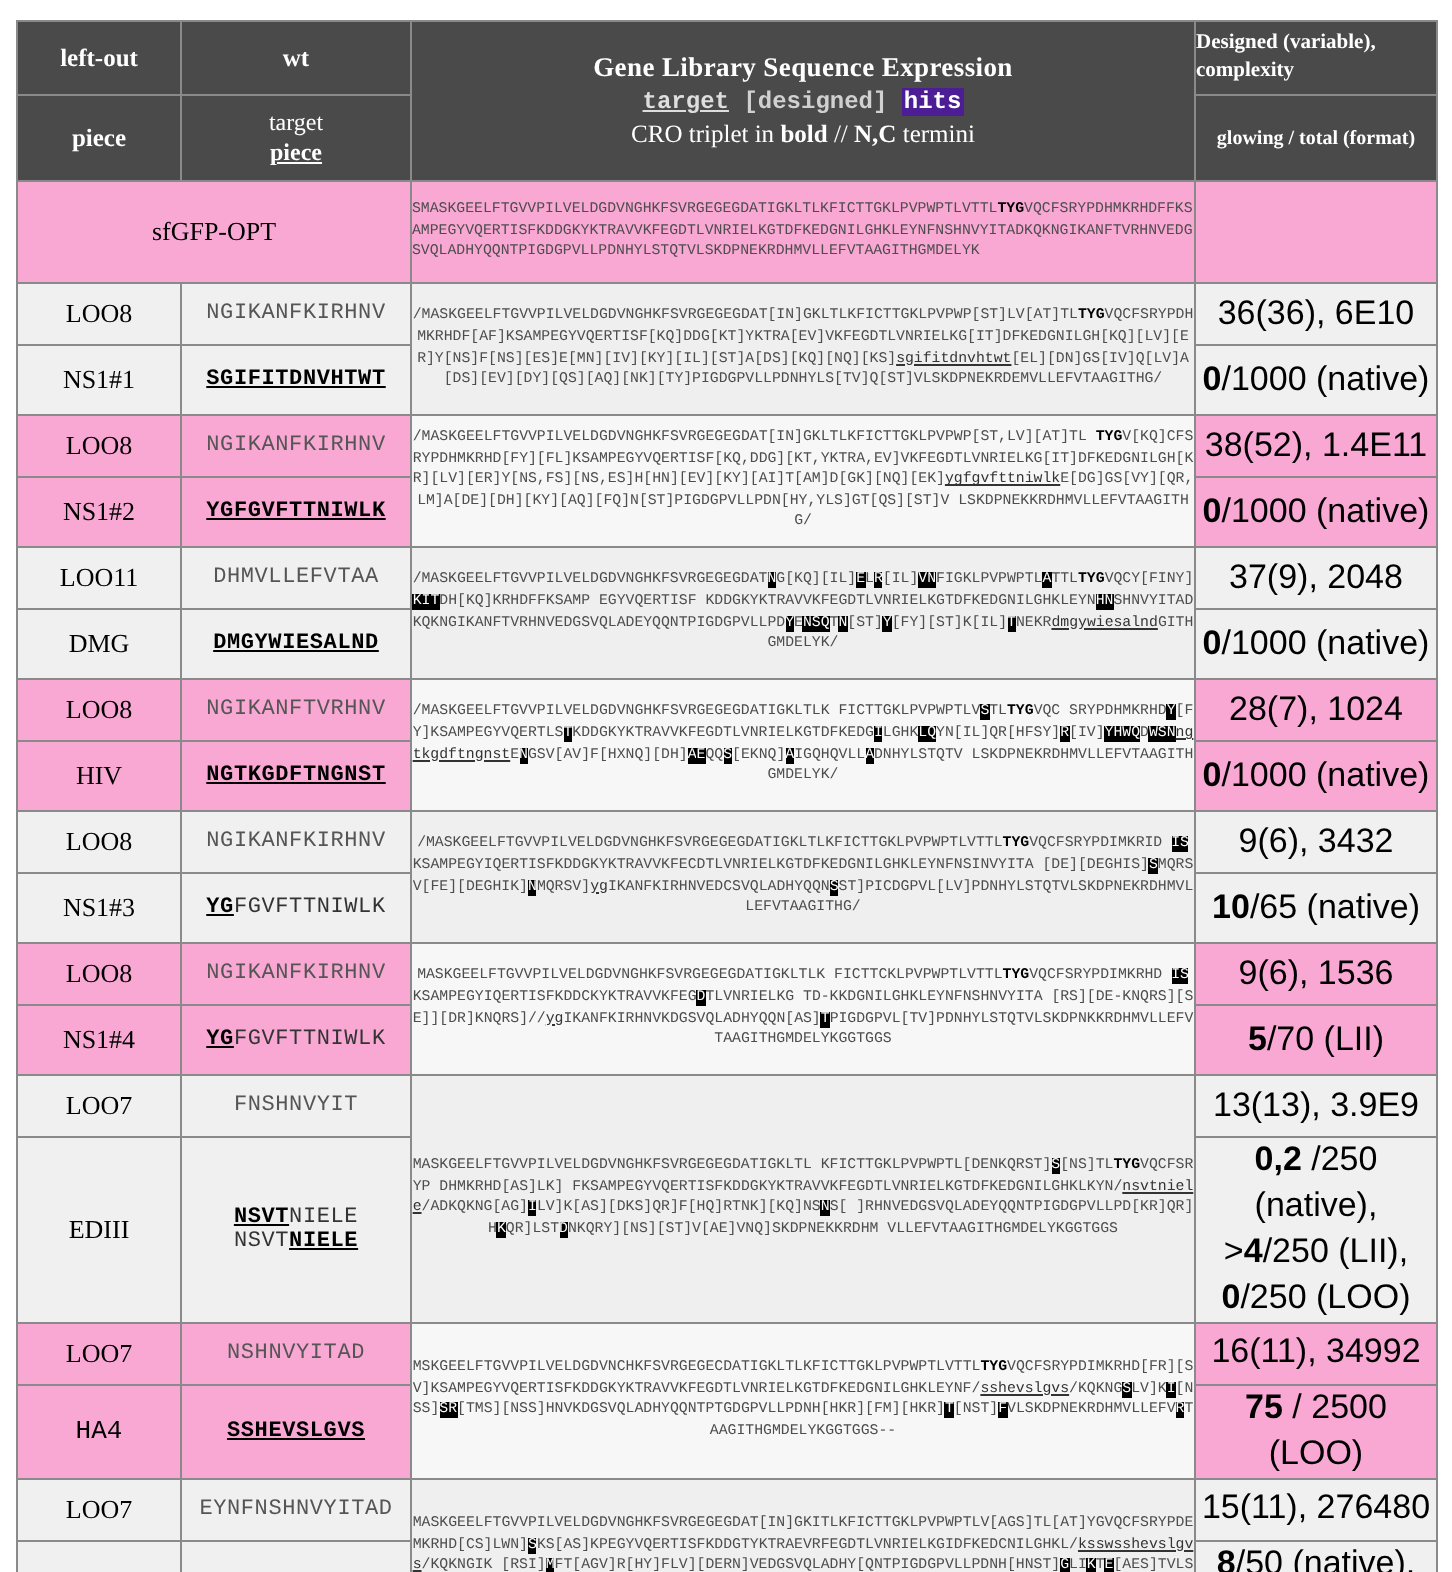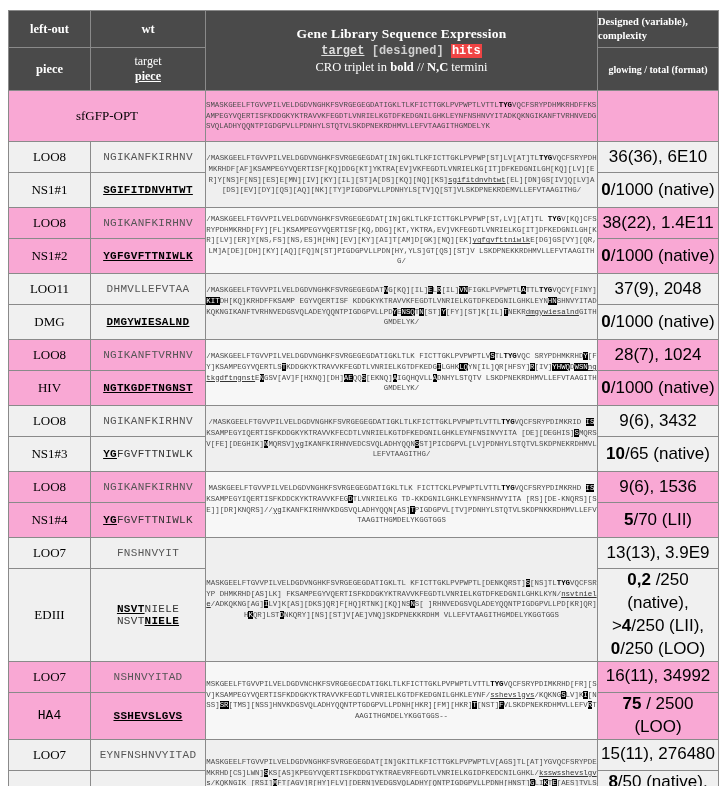"hits" .hdr-mid .legend .hit { background: #ef4444 -> #4c1d95 }
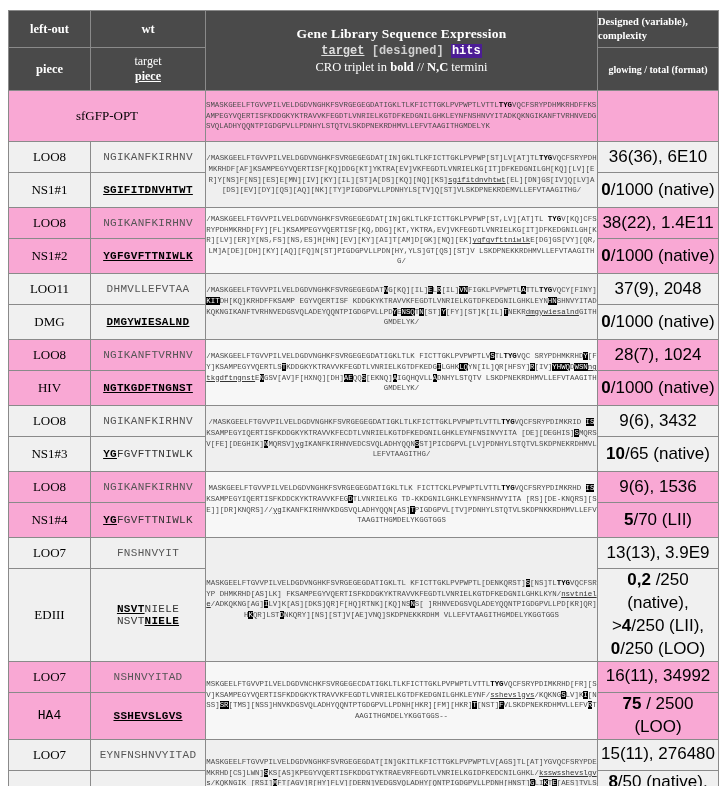"38(22), 1.4E11" td.c-res { text: 22 -> 52 }
